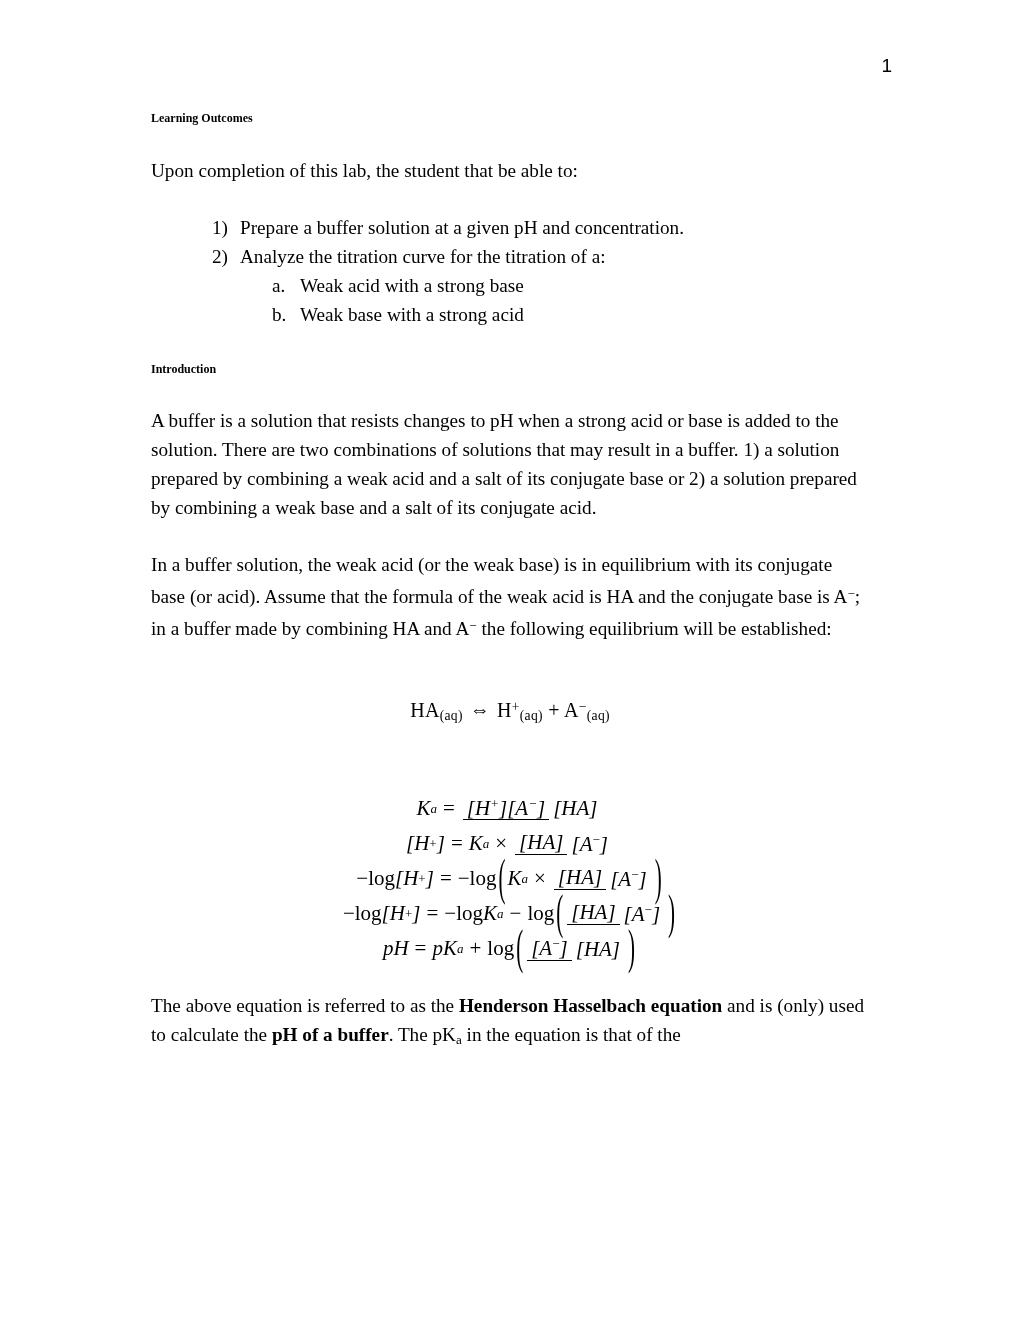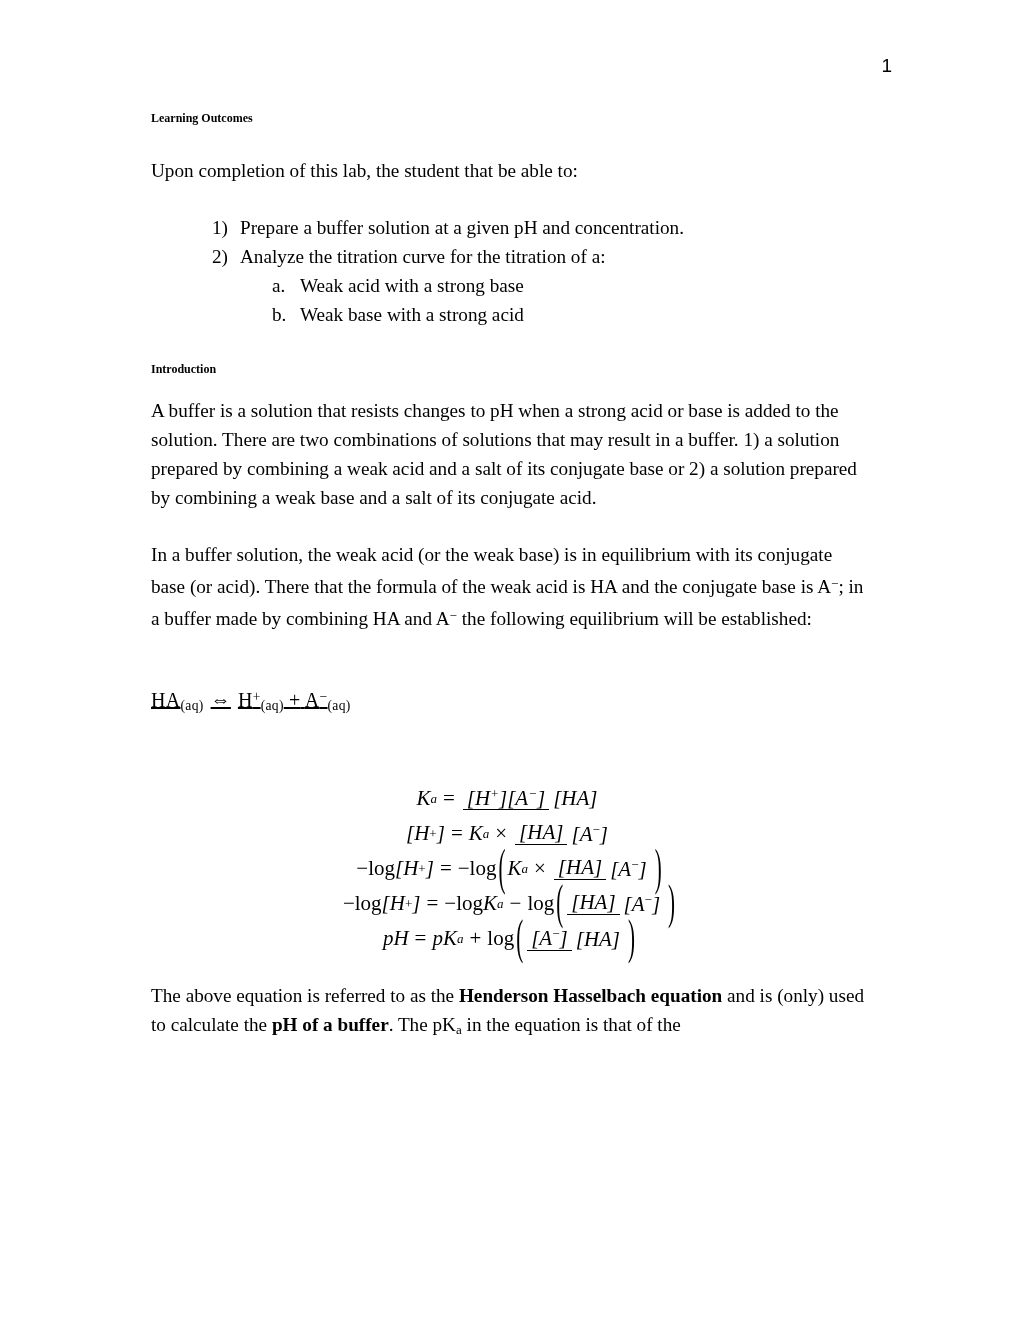"Introduction" .section-heading.introduction { margin-bottom: 19px -> 29px }
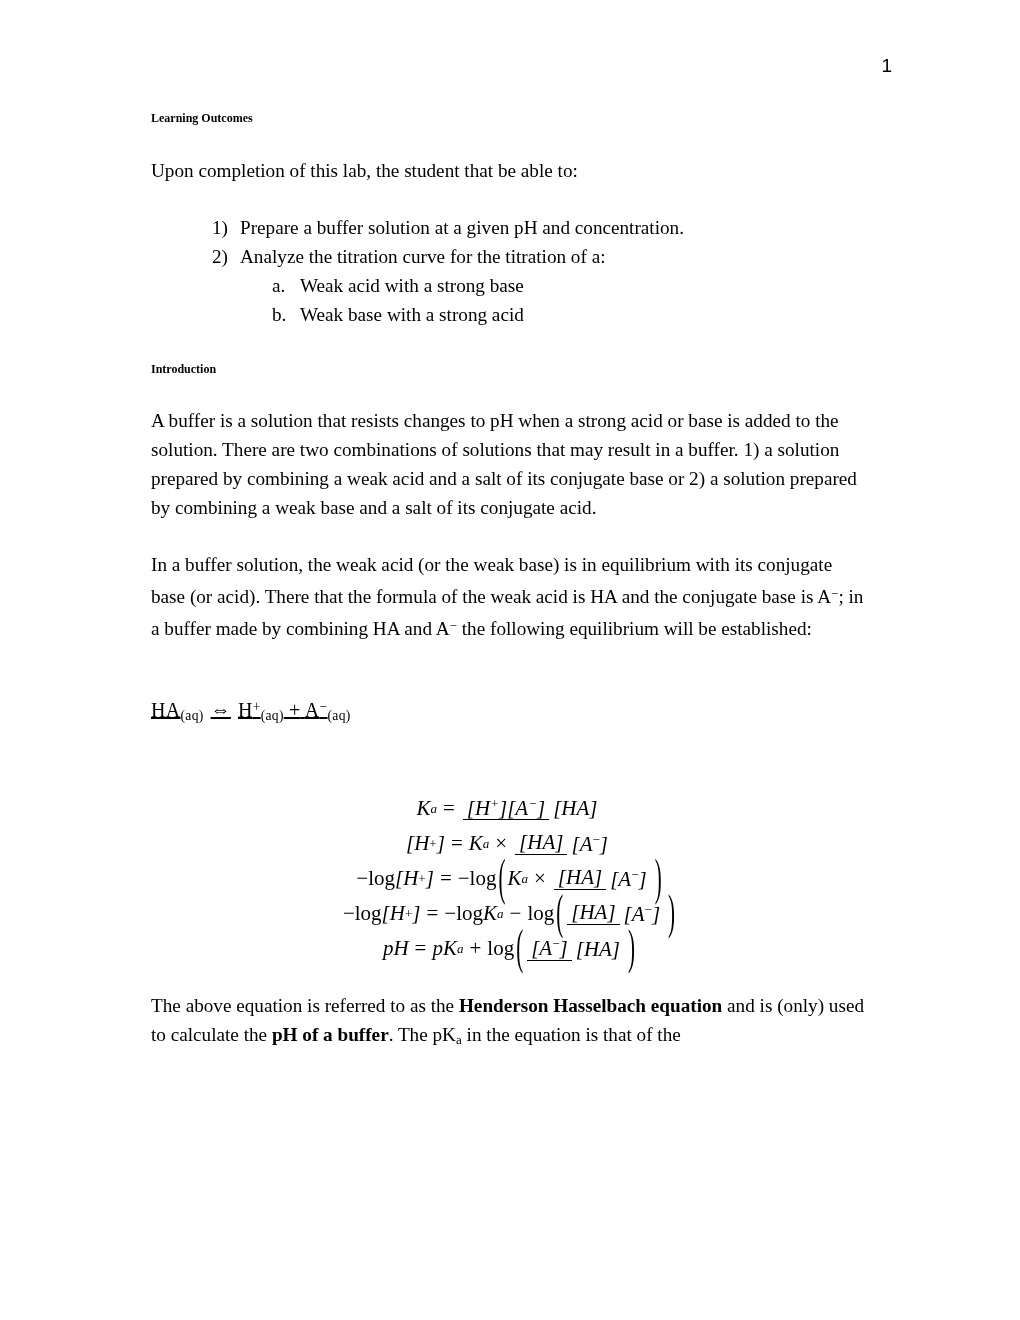"In a buffer solution, the" span { text: There -> Assume }
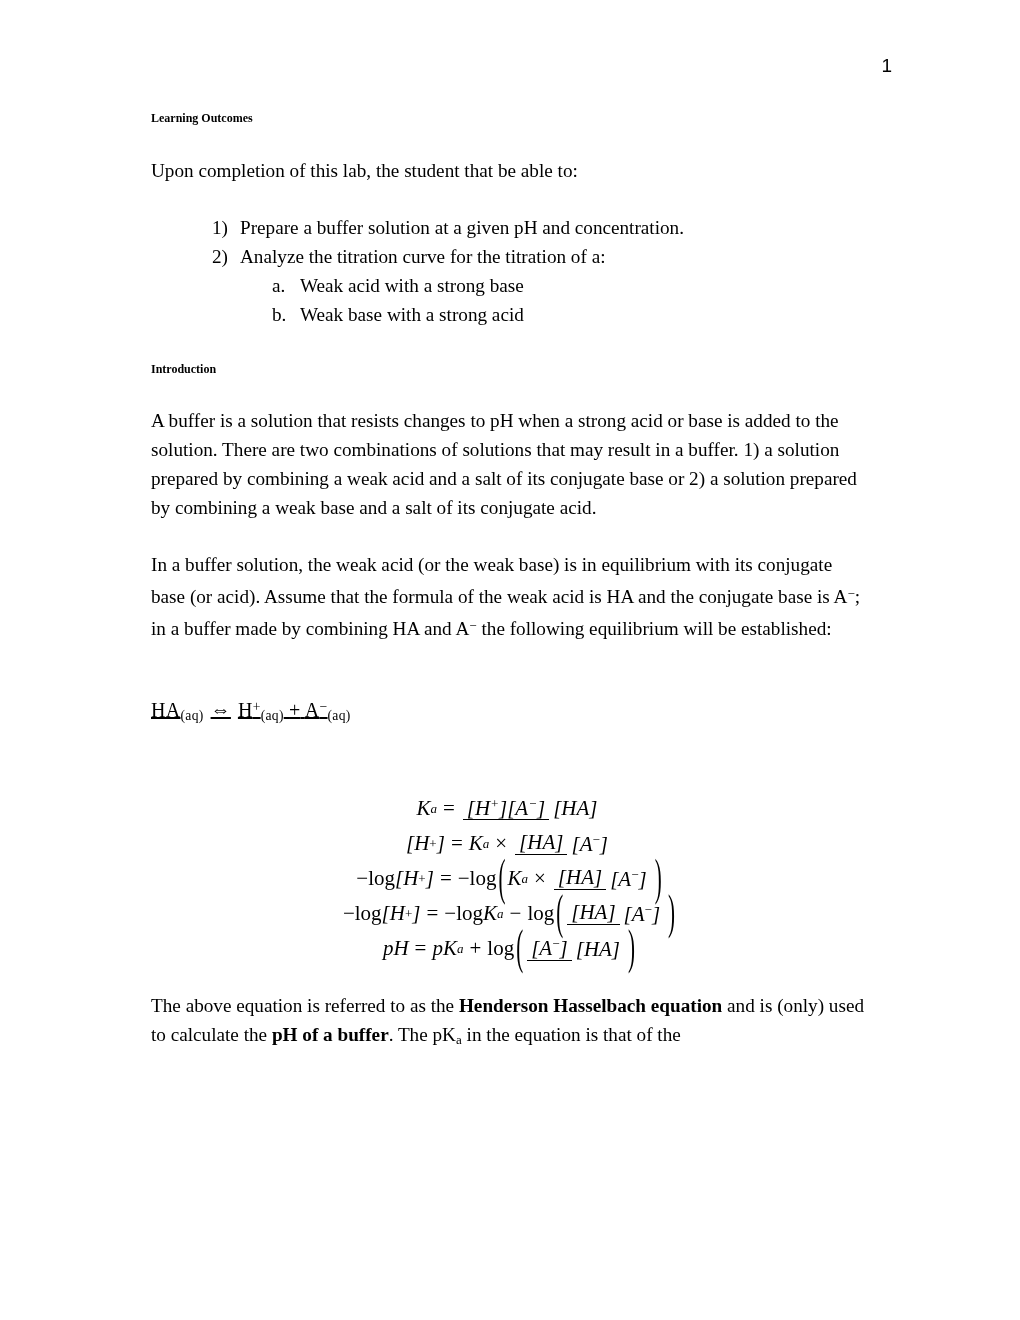"HA(aq) ⇔ H+(aq) + A−(aq)" .chem-equation { text-align: none -> center; text-decoration: underline -> none }
